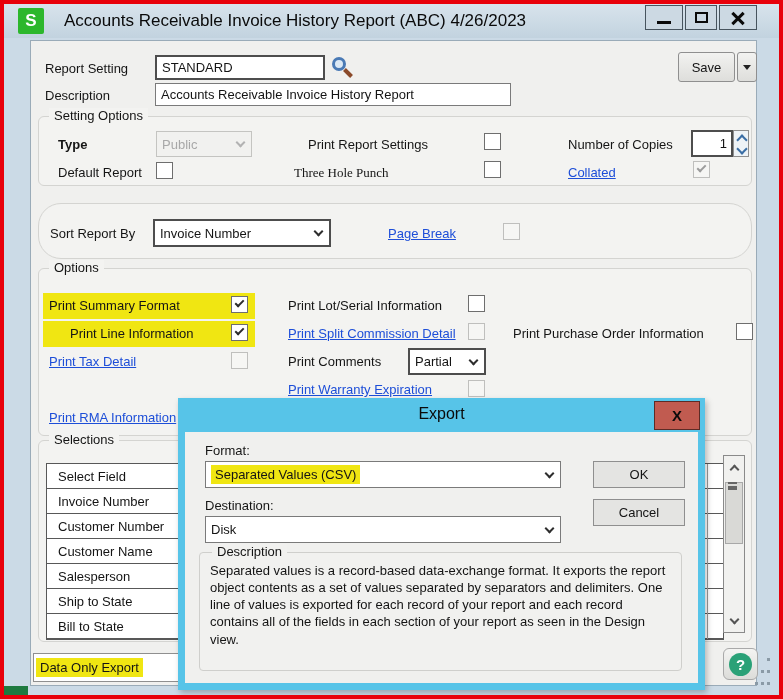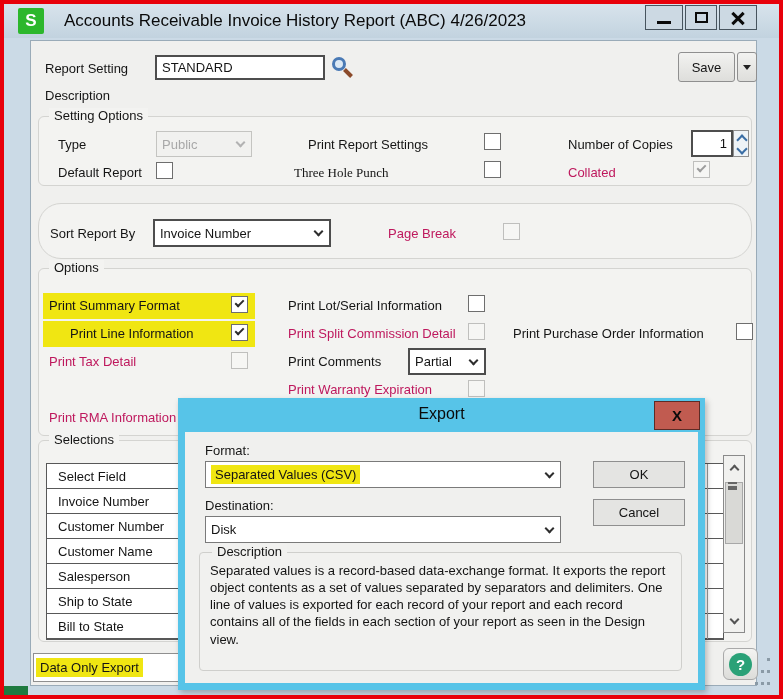"Accounts Receivable Invoice History Report" div.field { html: none -> <div>Accounts Receivable Invoice History Report</div> }
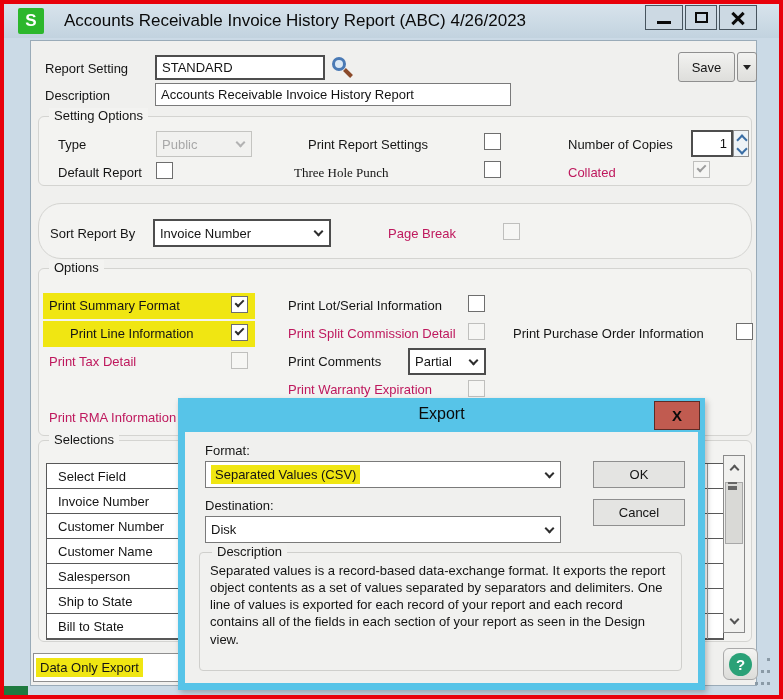"Type" div.lbl { font-weight: none -> bold }
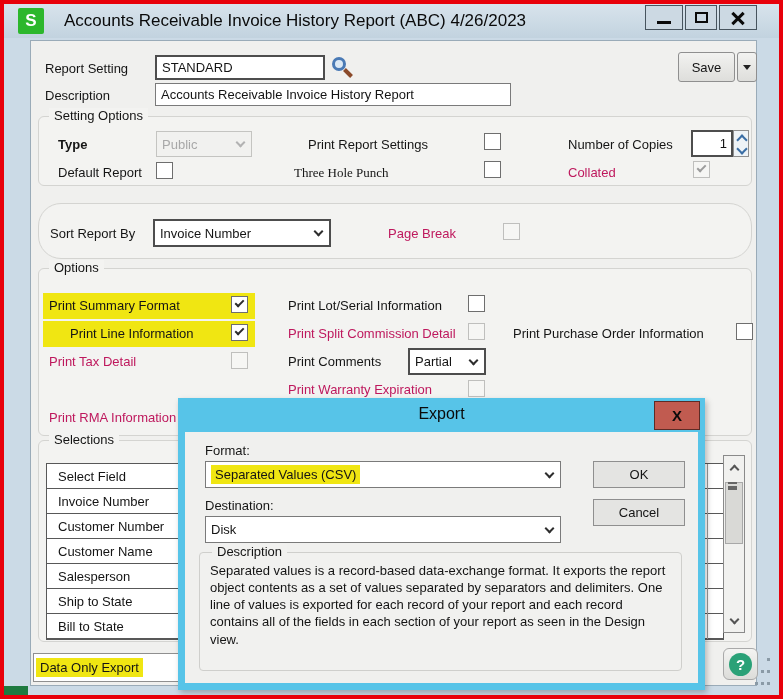"Collated" .lbl.dis { color: #be185d -> #1d4ed8; text-decoration: none -> underline }
